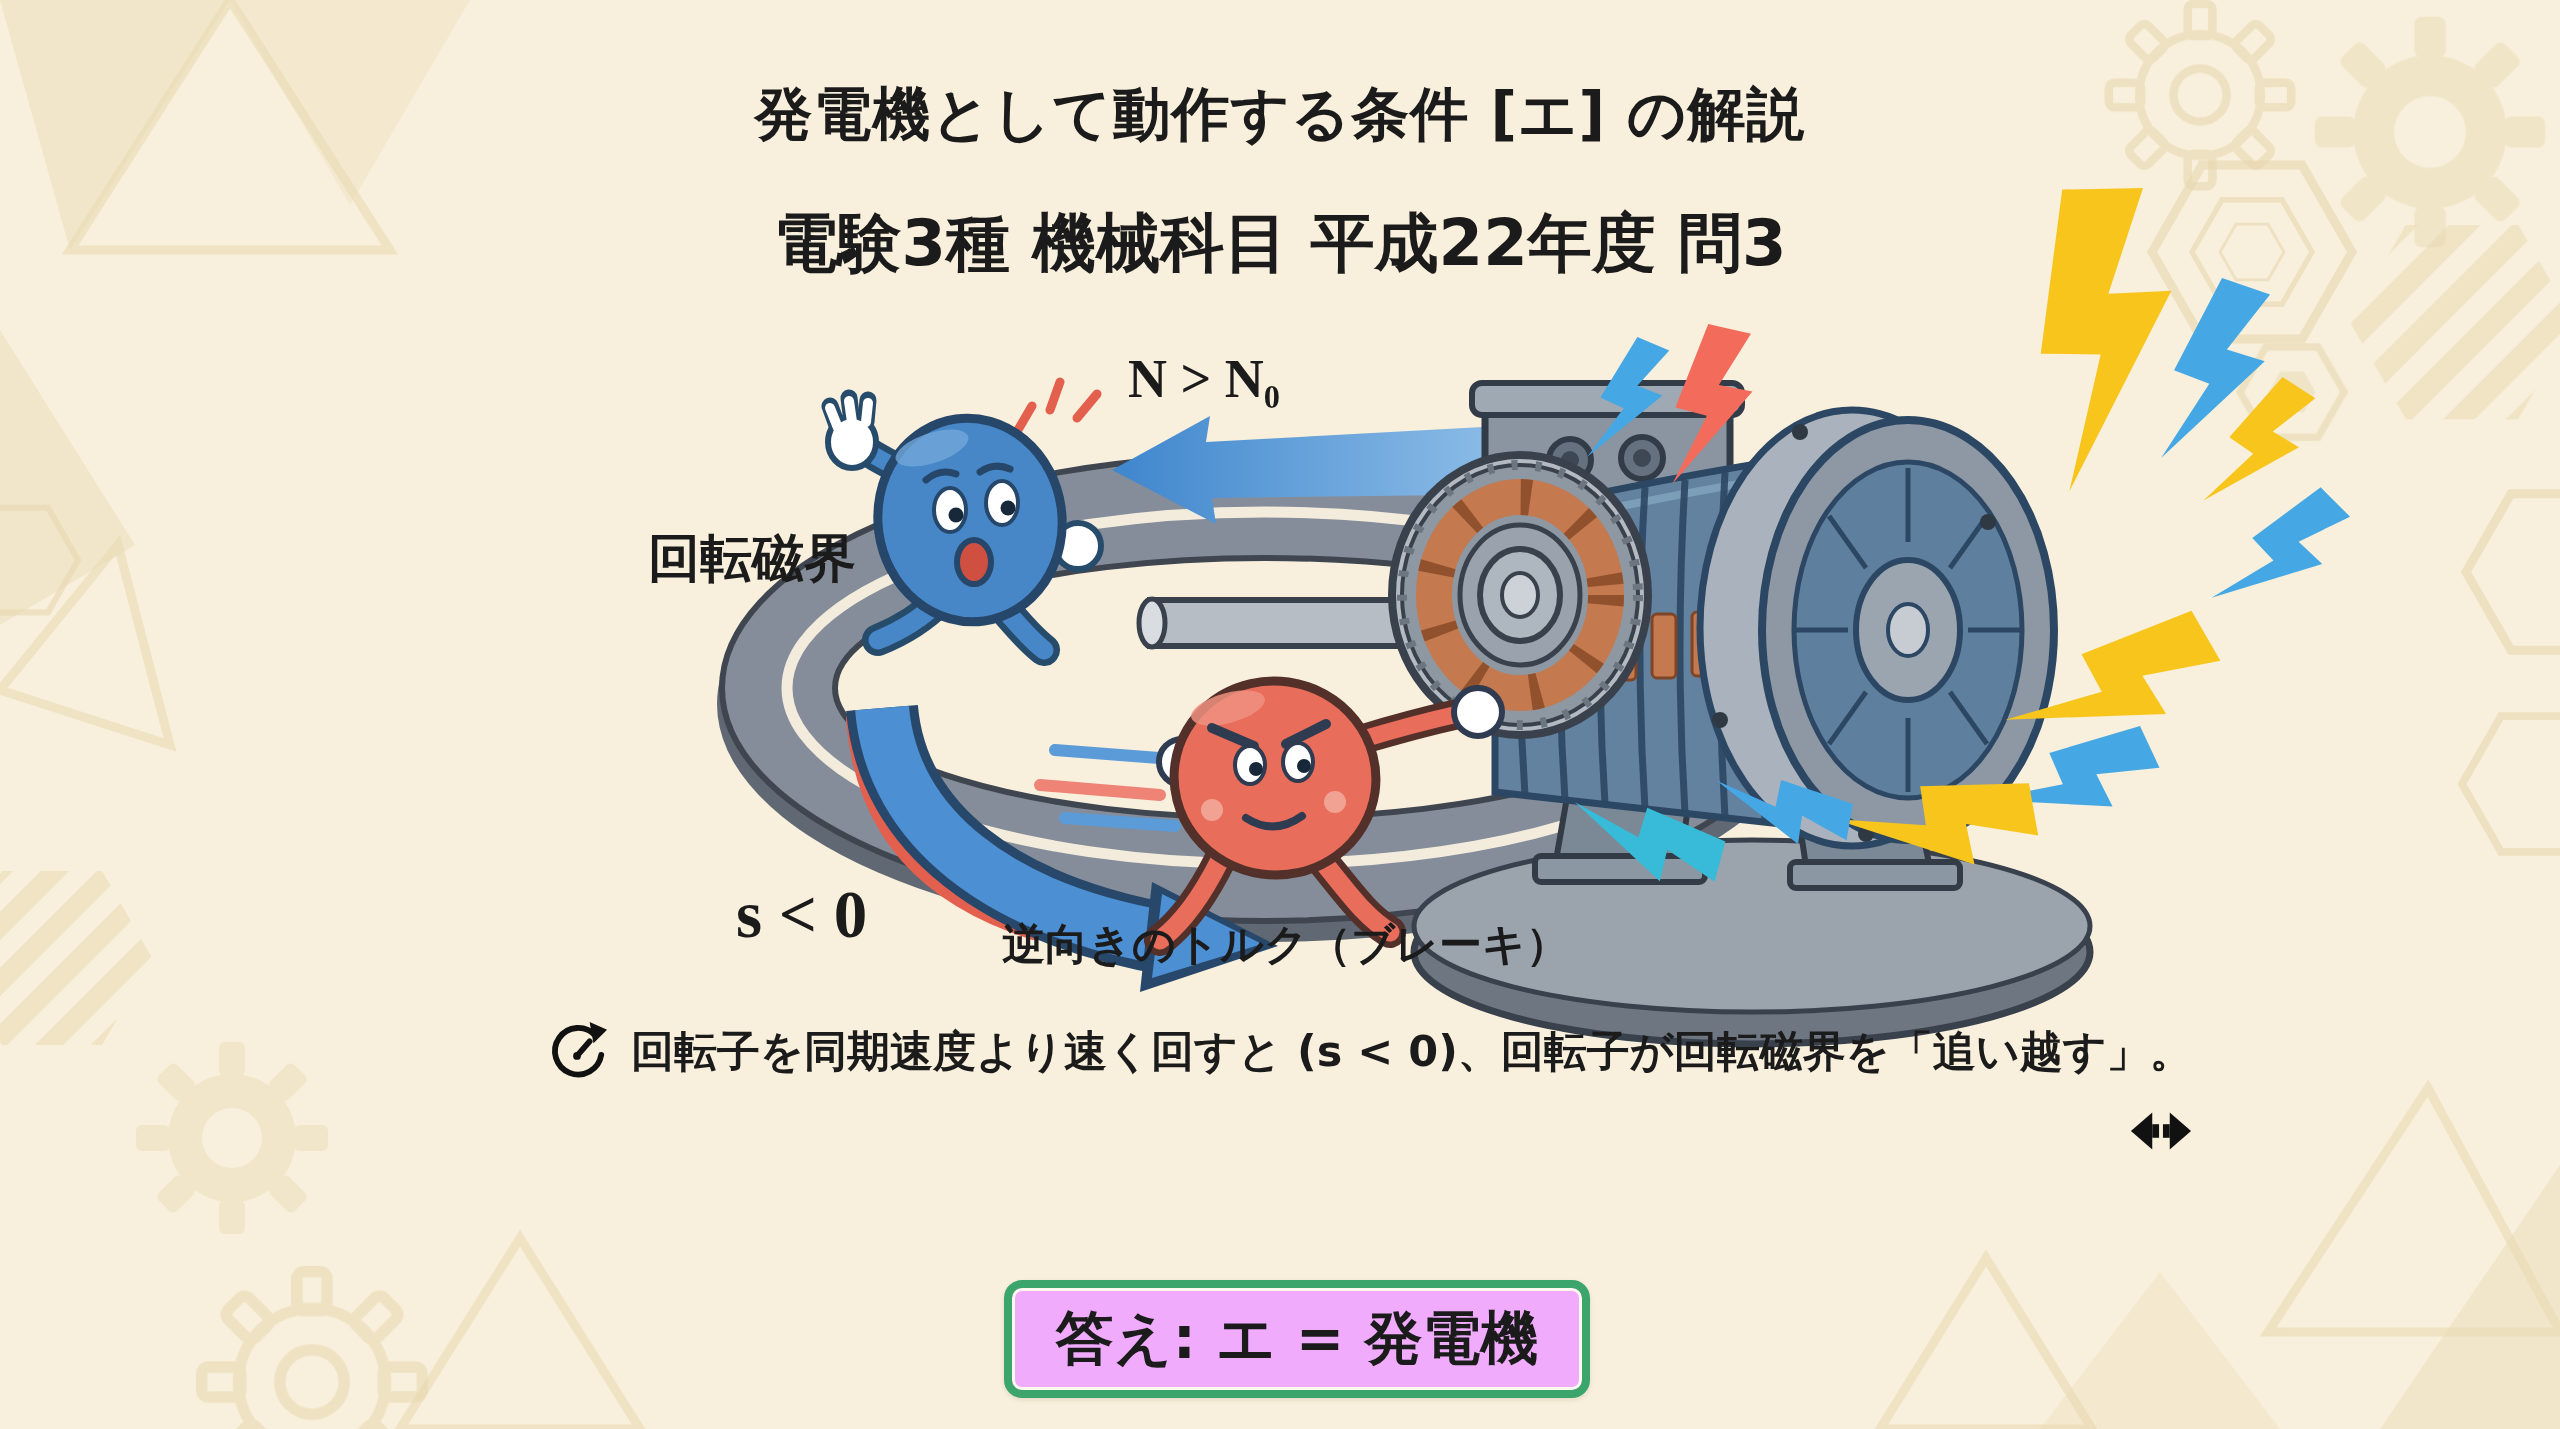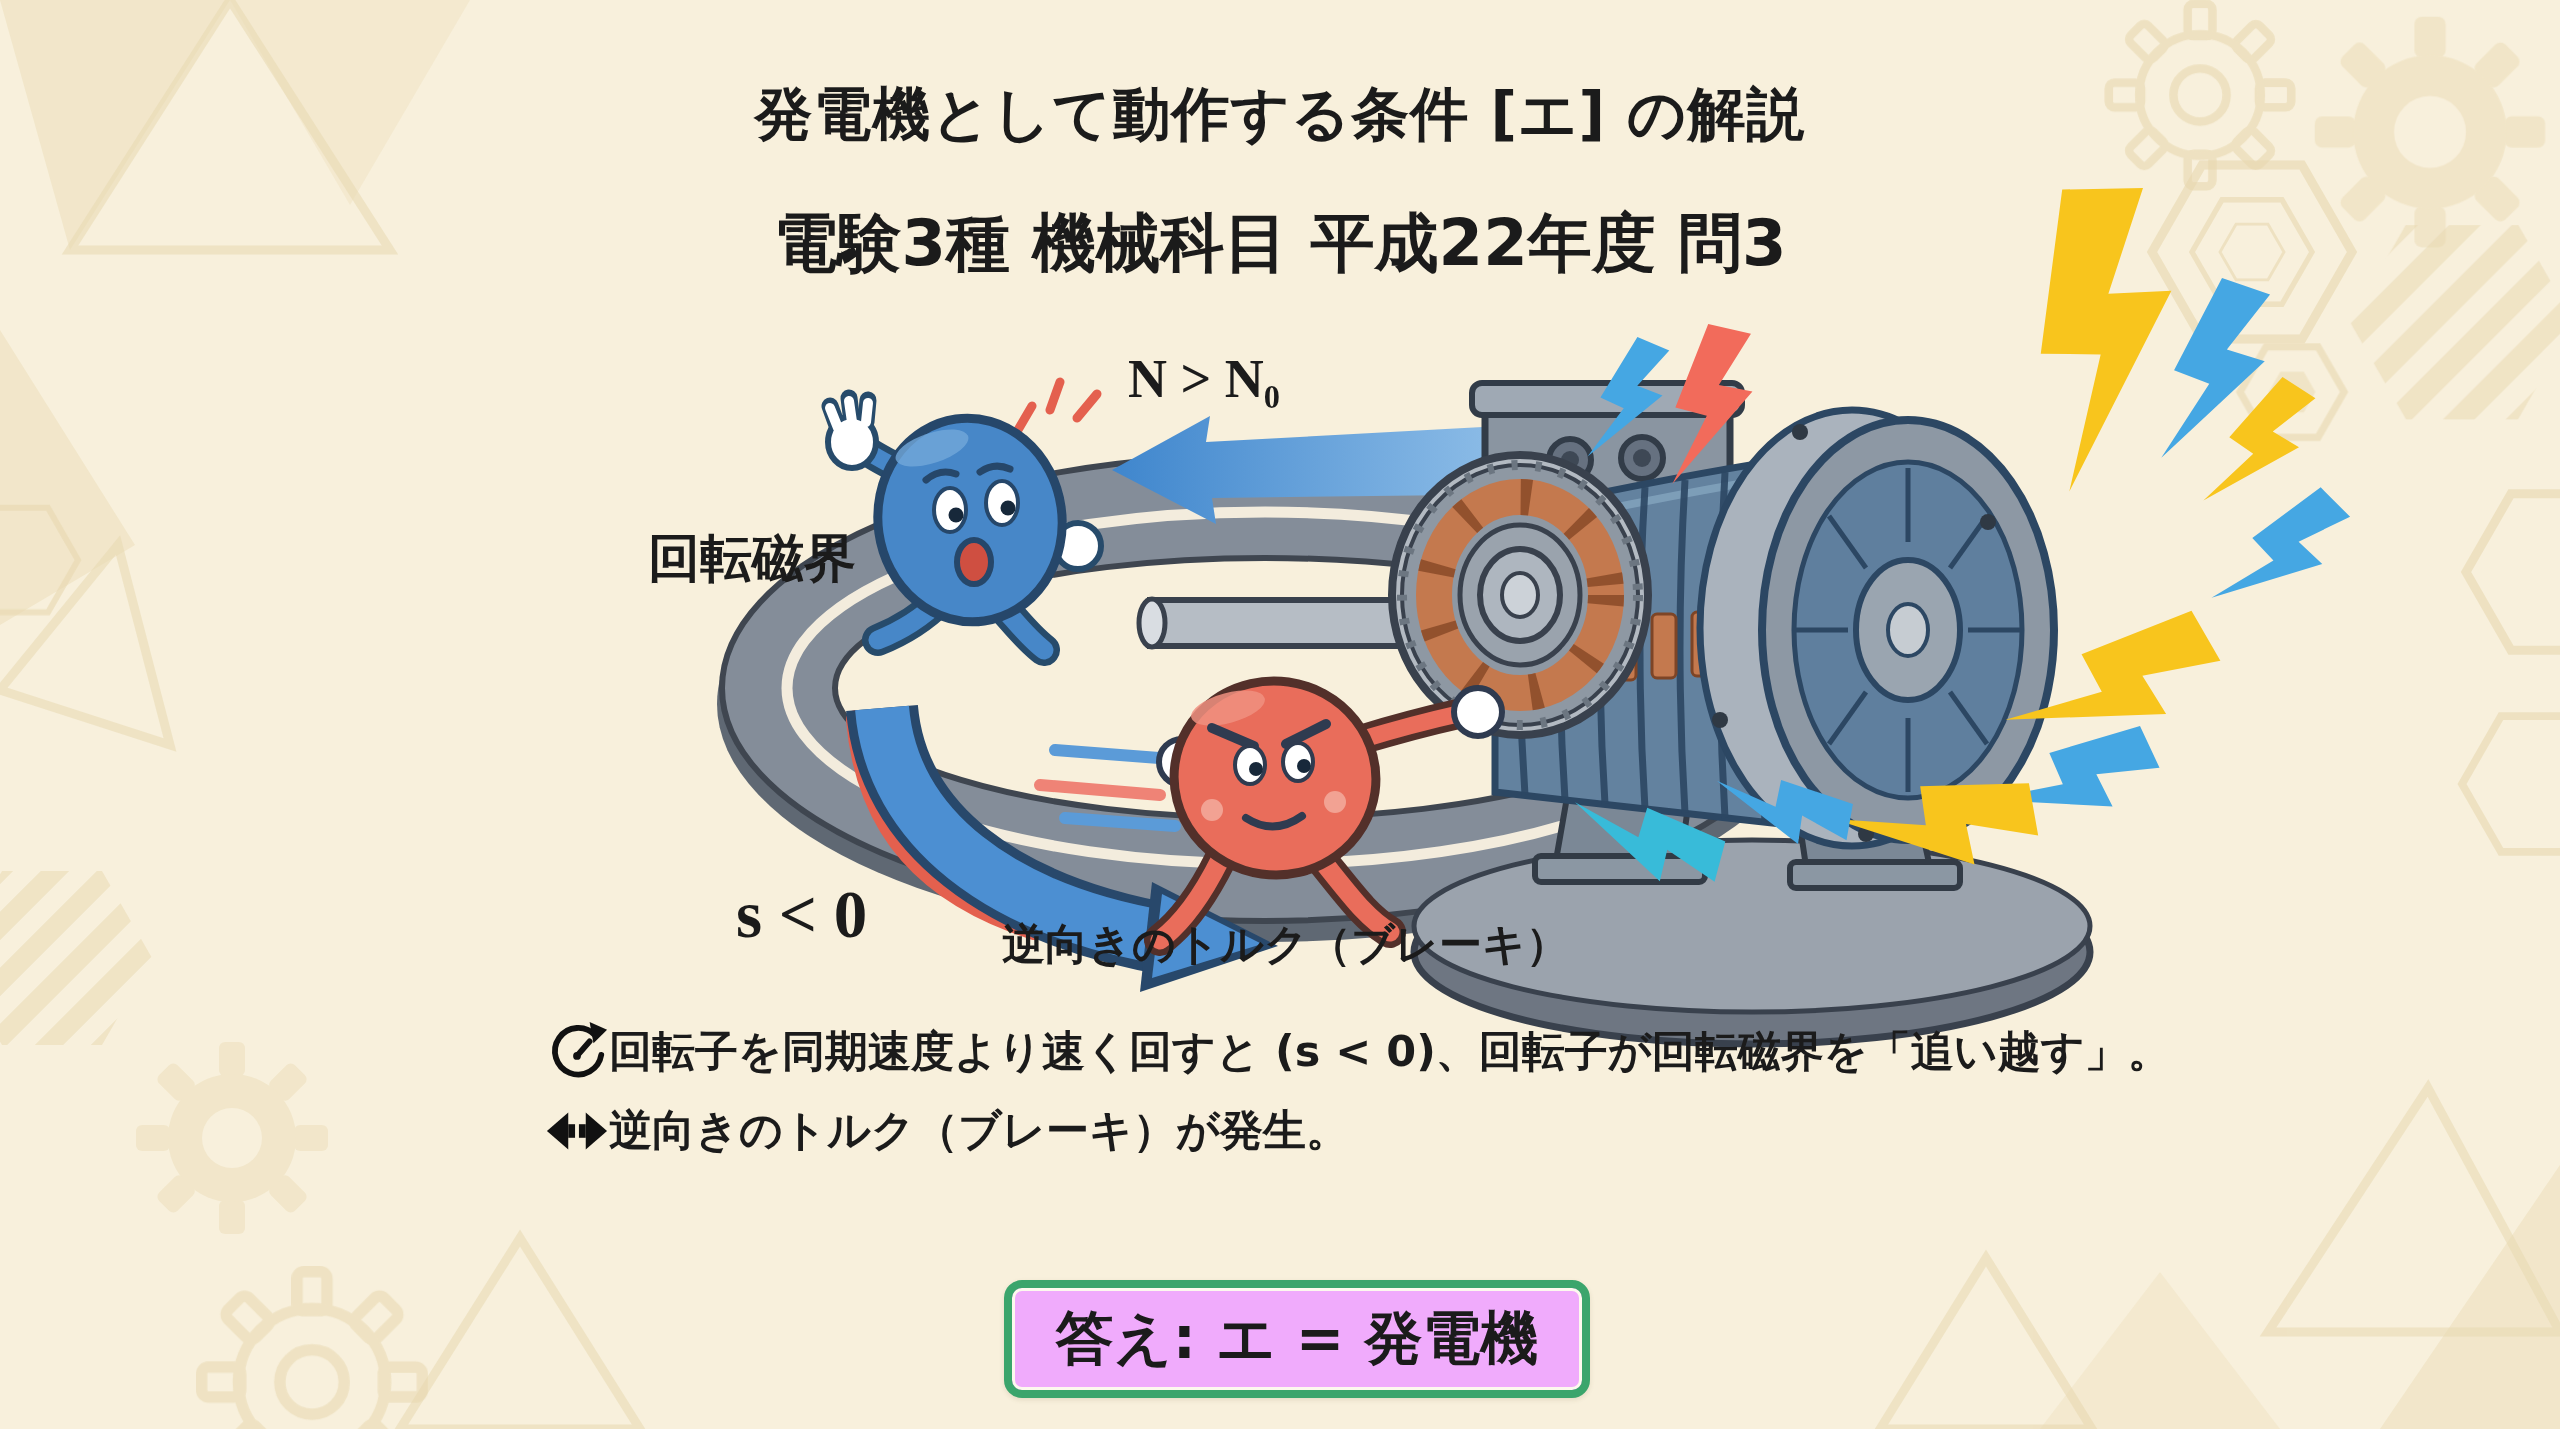"回転子を同期速度より速く回すと (s < 0)、回転子が回転磁界を「追い越す」。" .bullets li { gap: none -> 22px; justify-content: none -> flex-end }
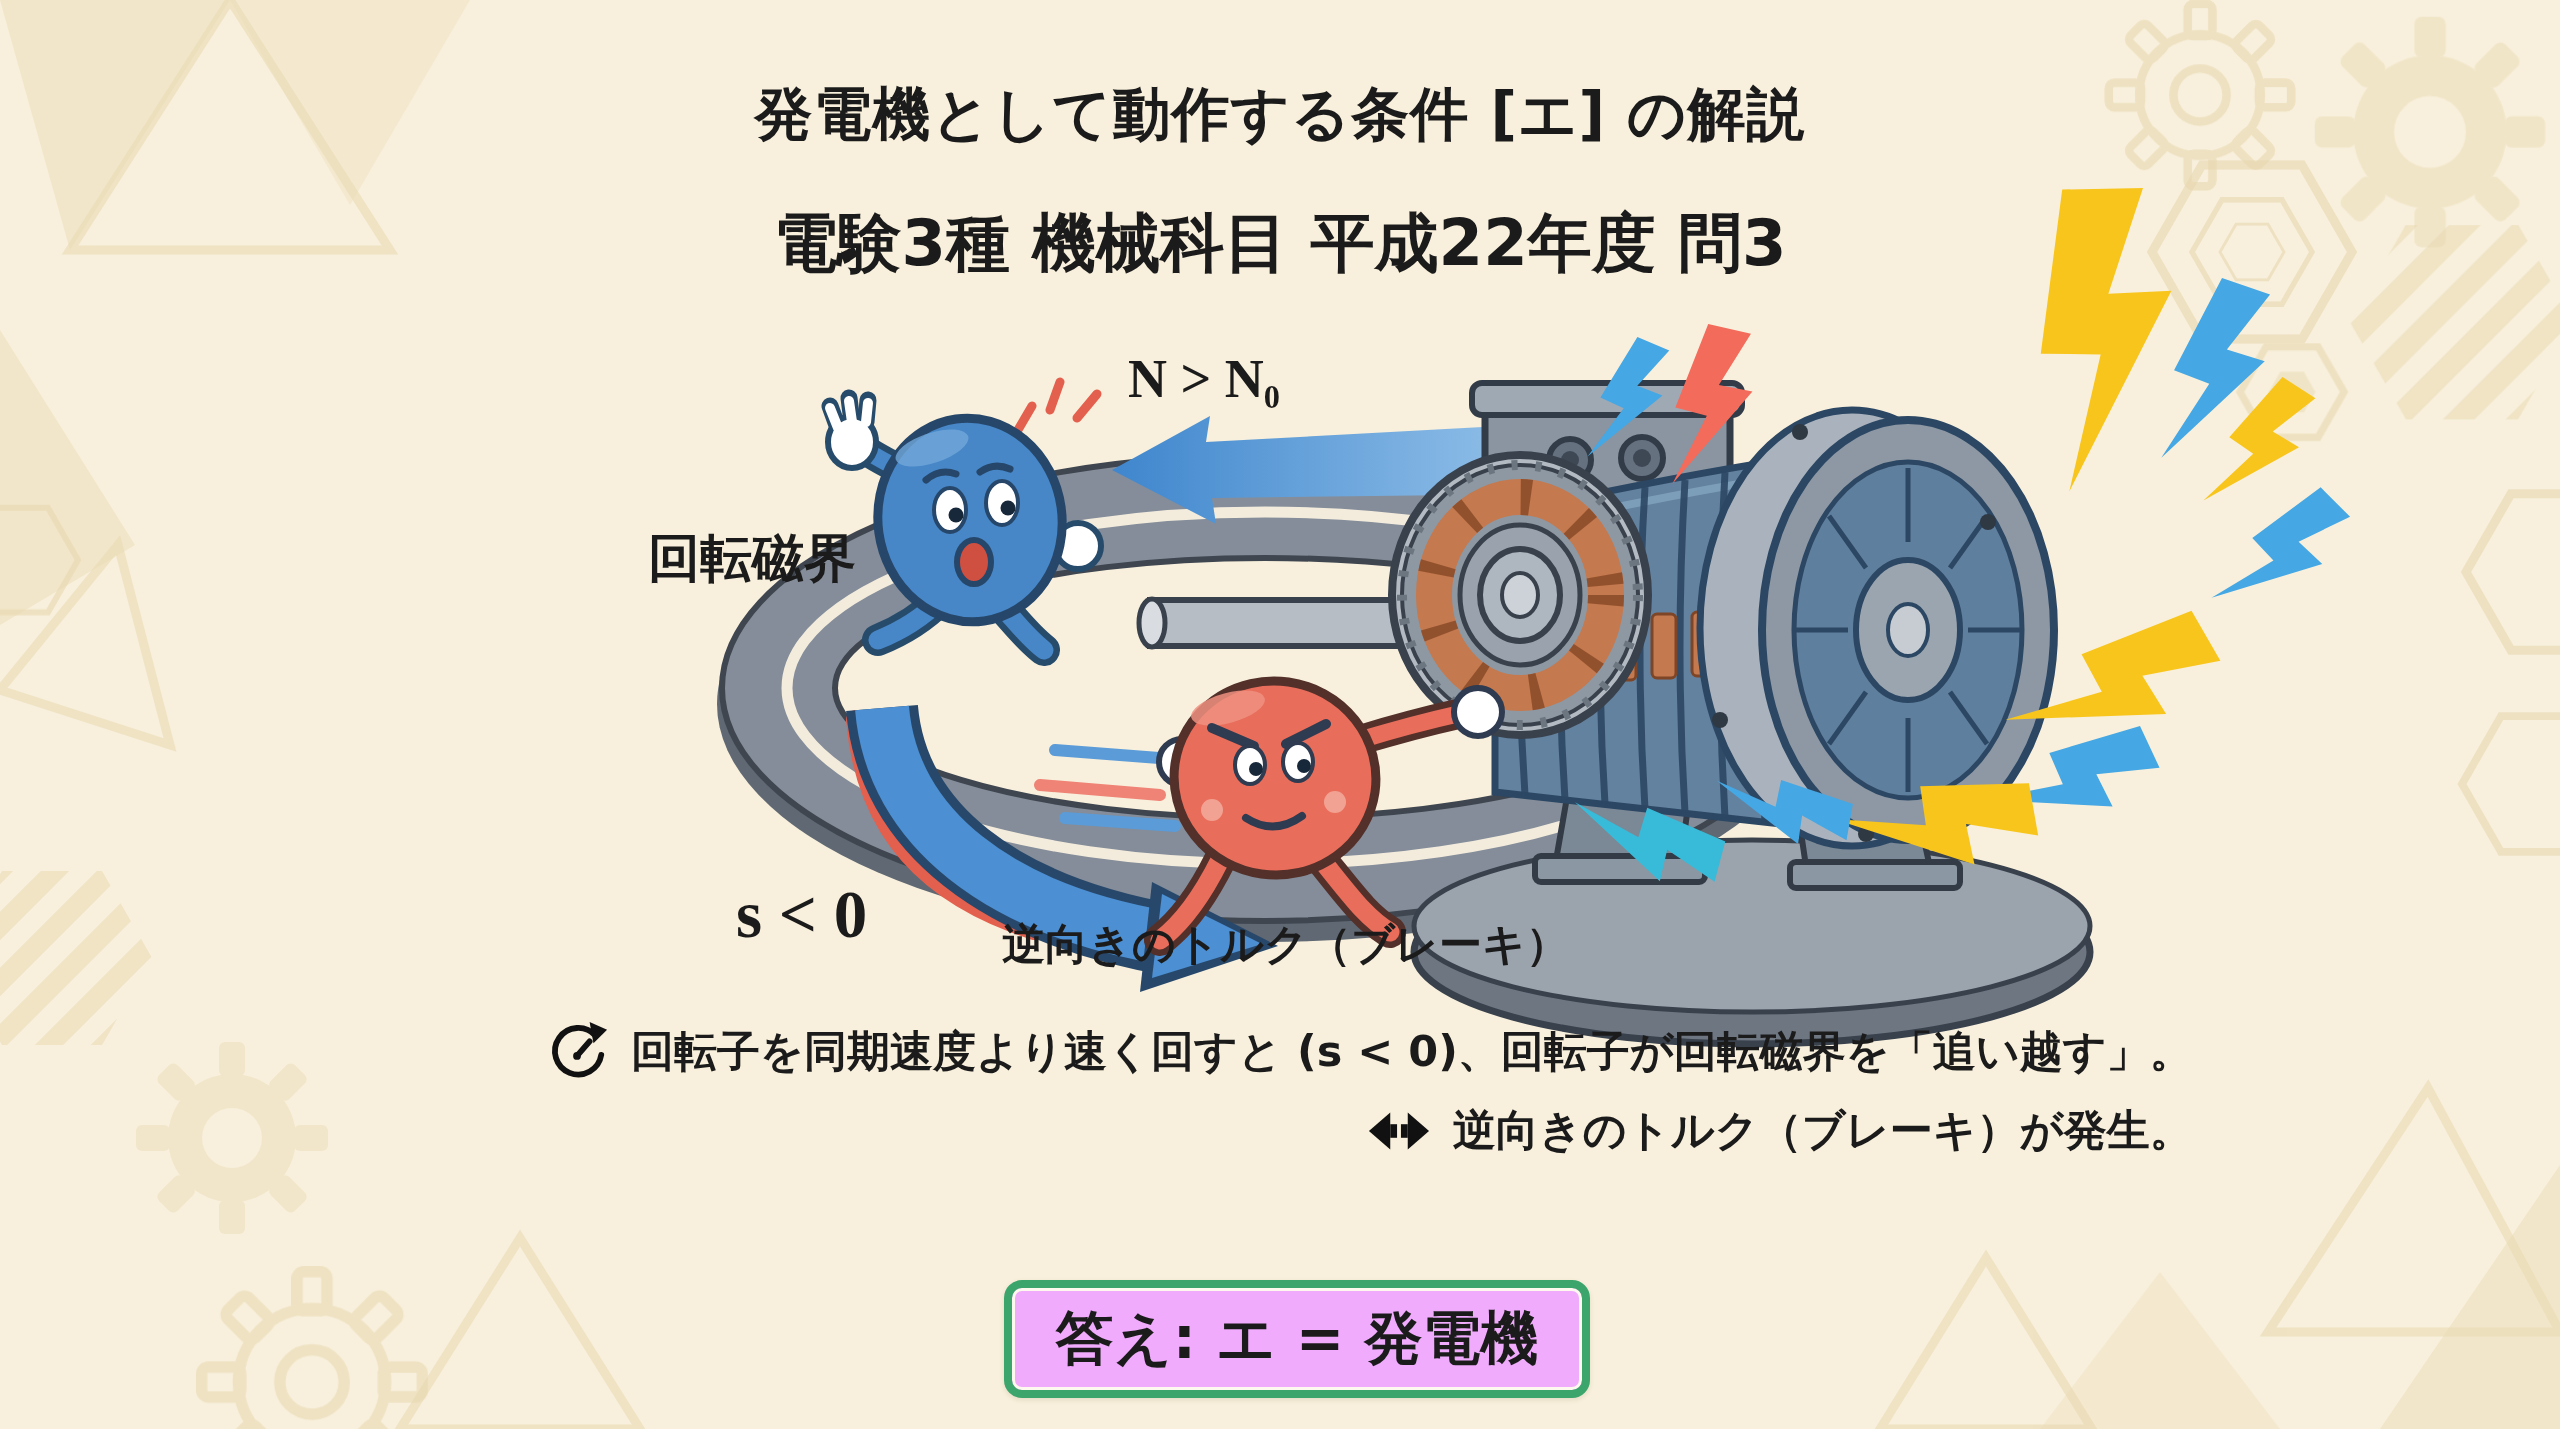"逆向きのトルク（ブレーキ）が発生。" span.bullet-text { html: <span>逆向きのトルク（ブレーキ）が発生。</span> -> none }
